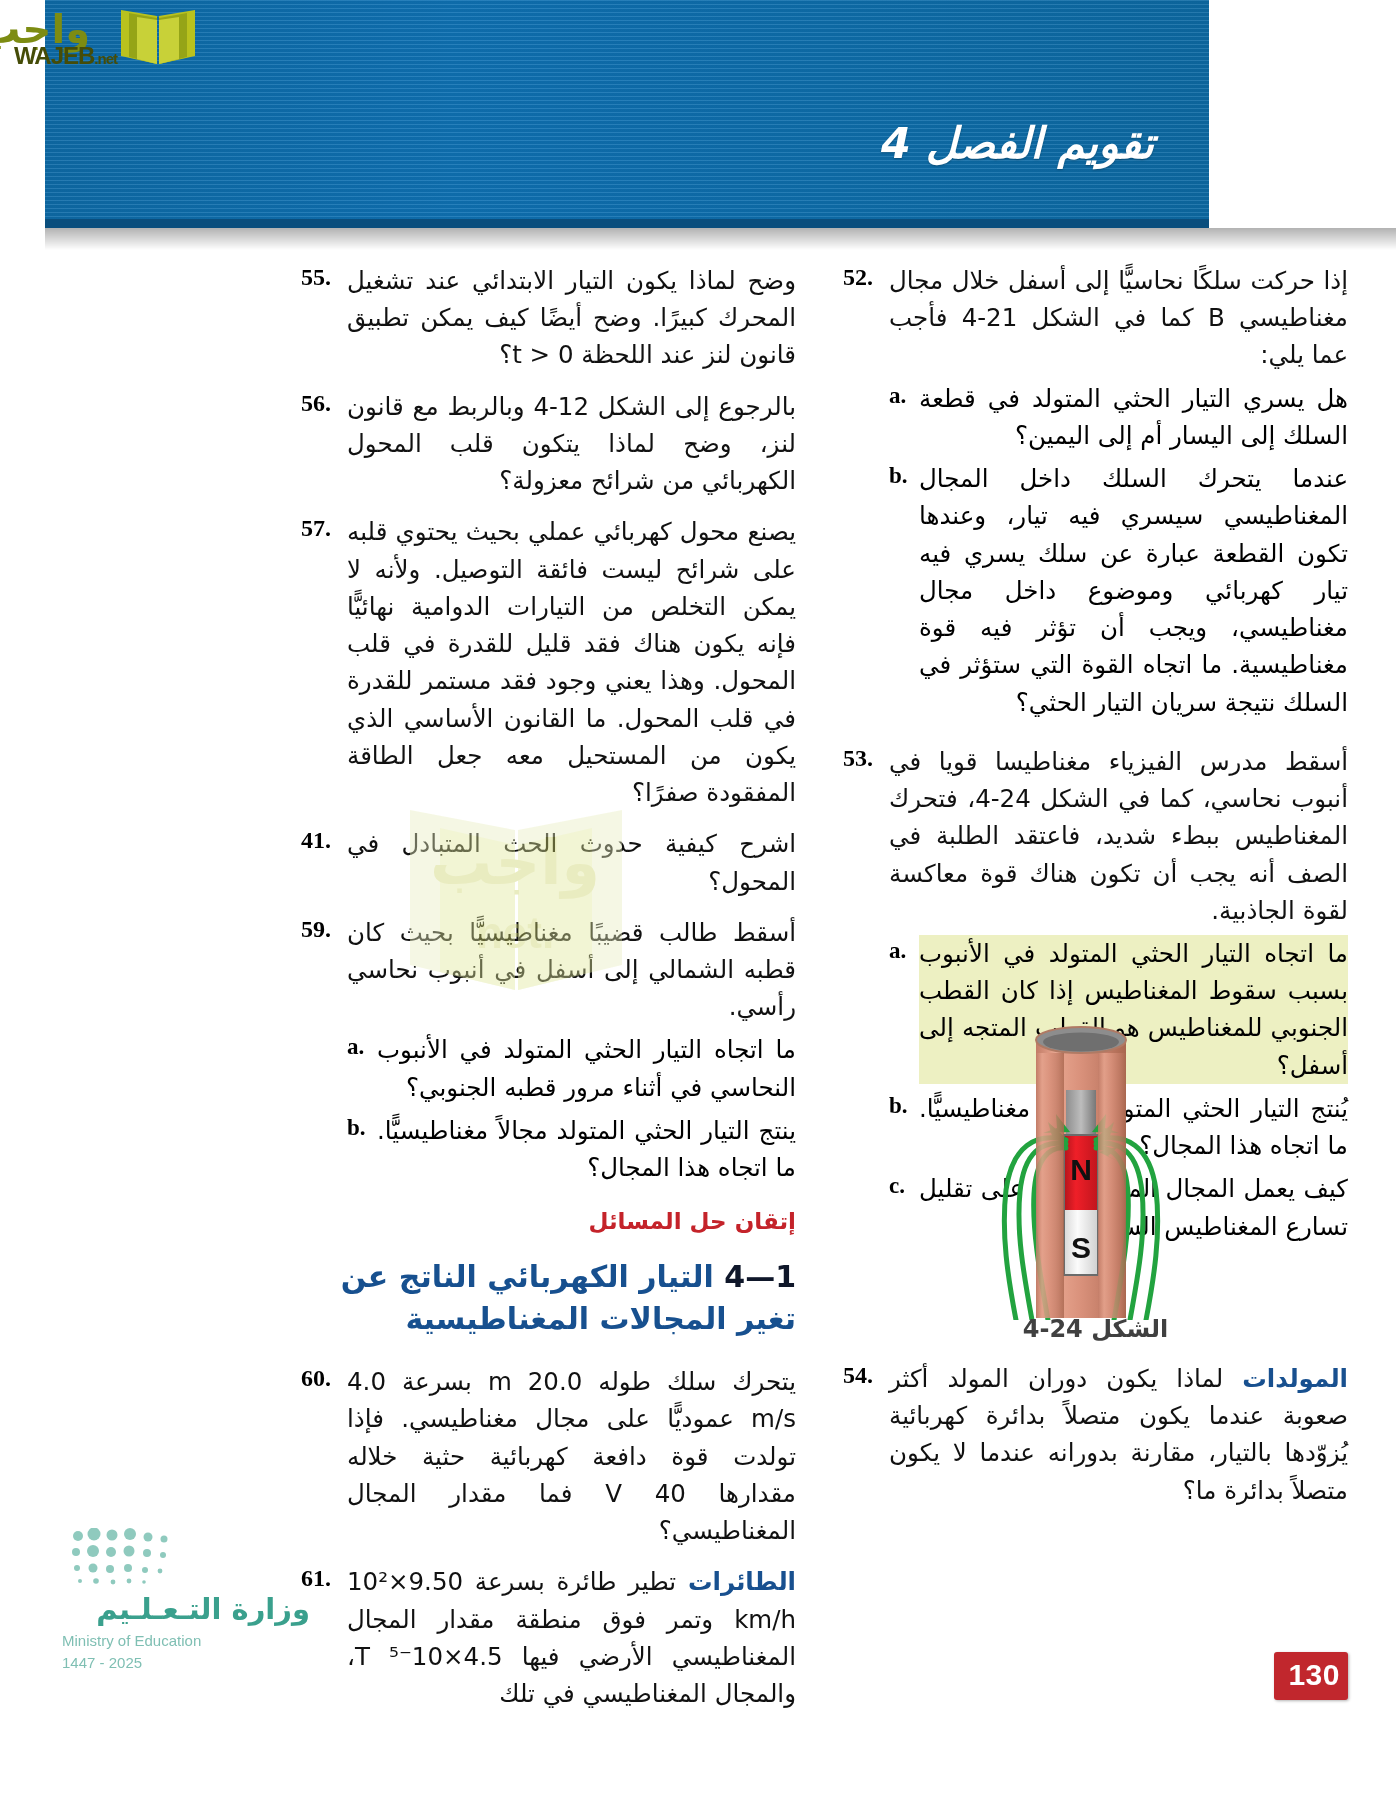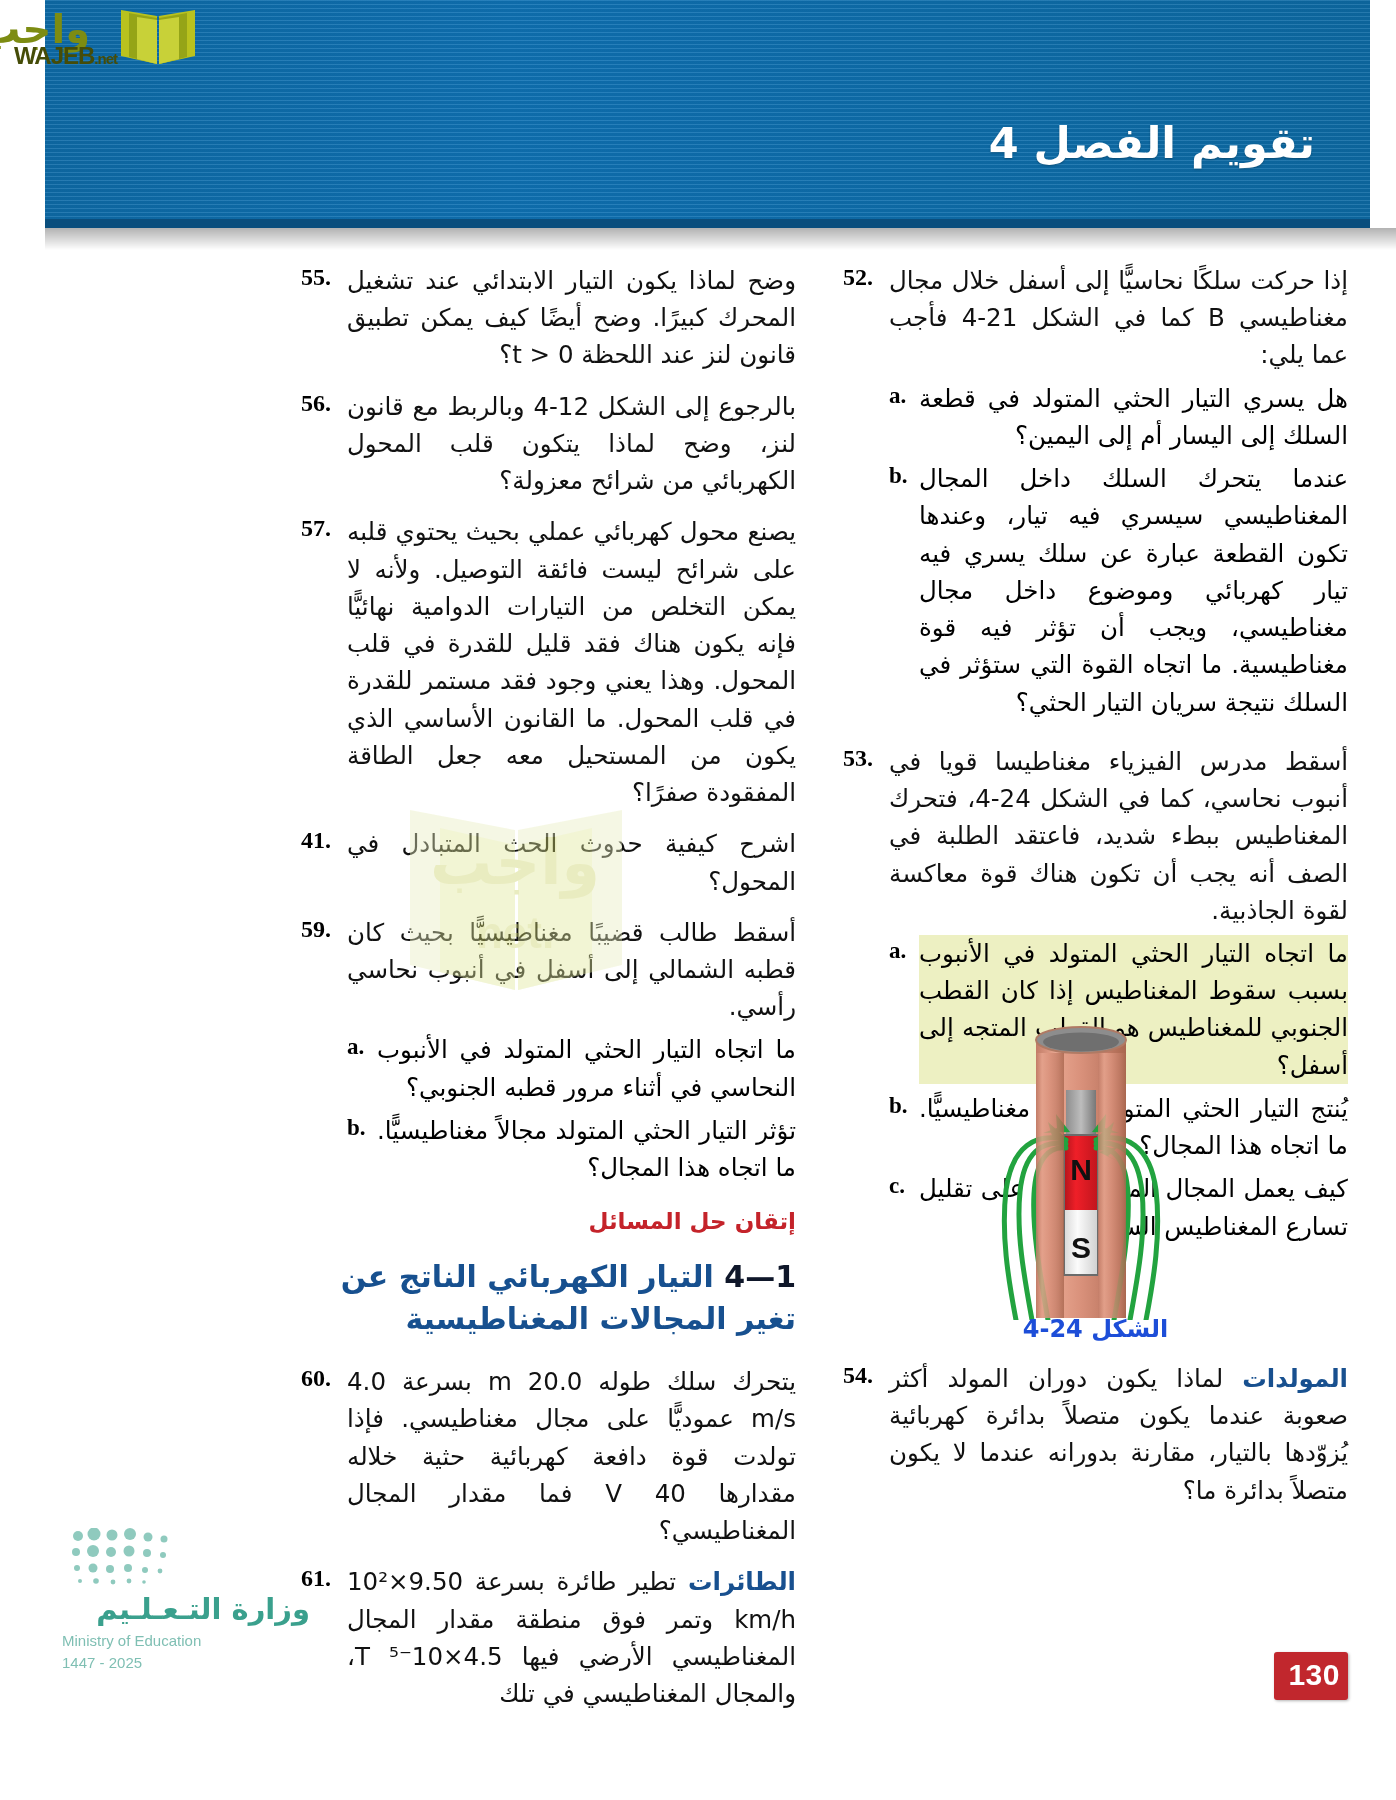"تقويم الفصل 4" .header-band { font-style: none -> italic; width: 1325px -> 1164px }
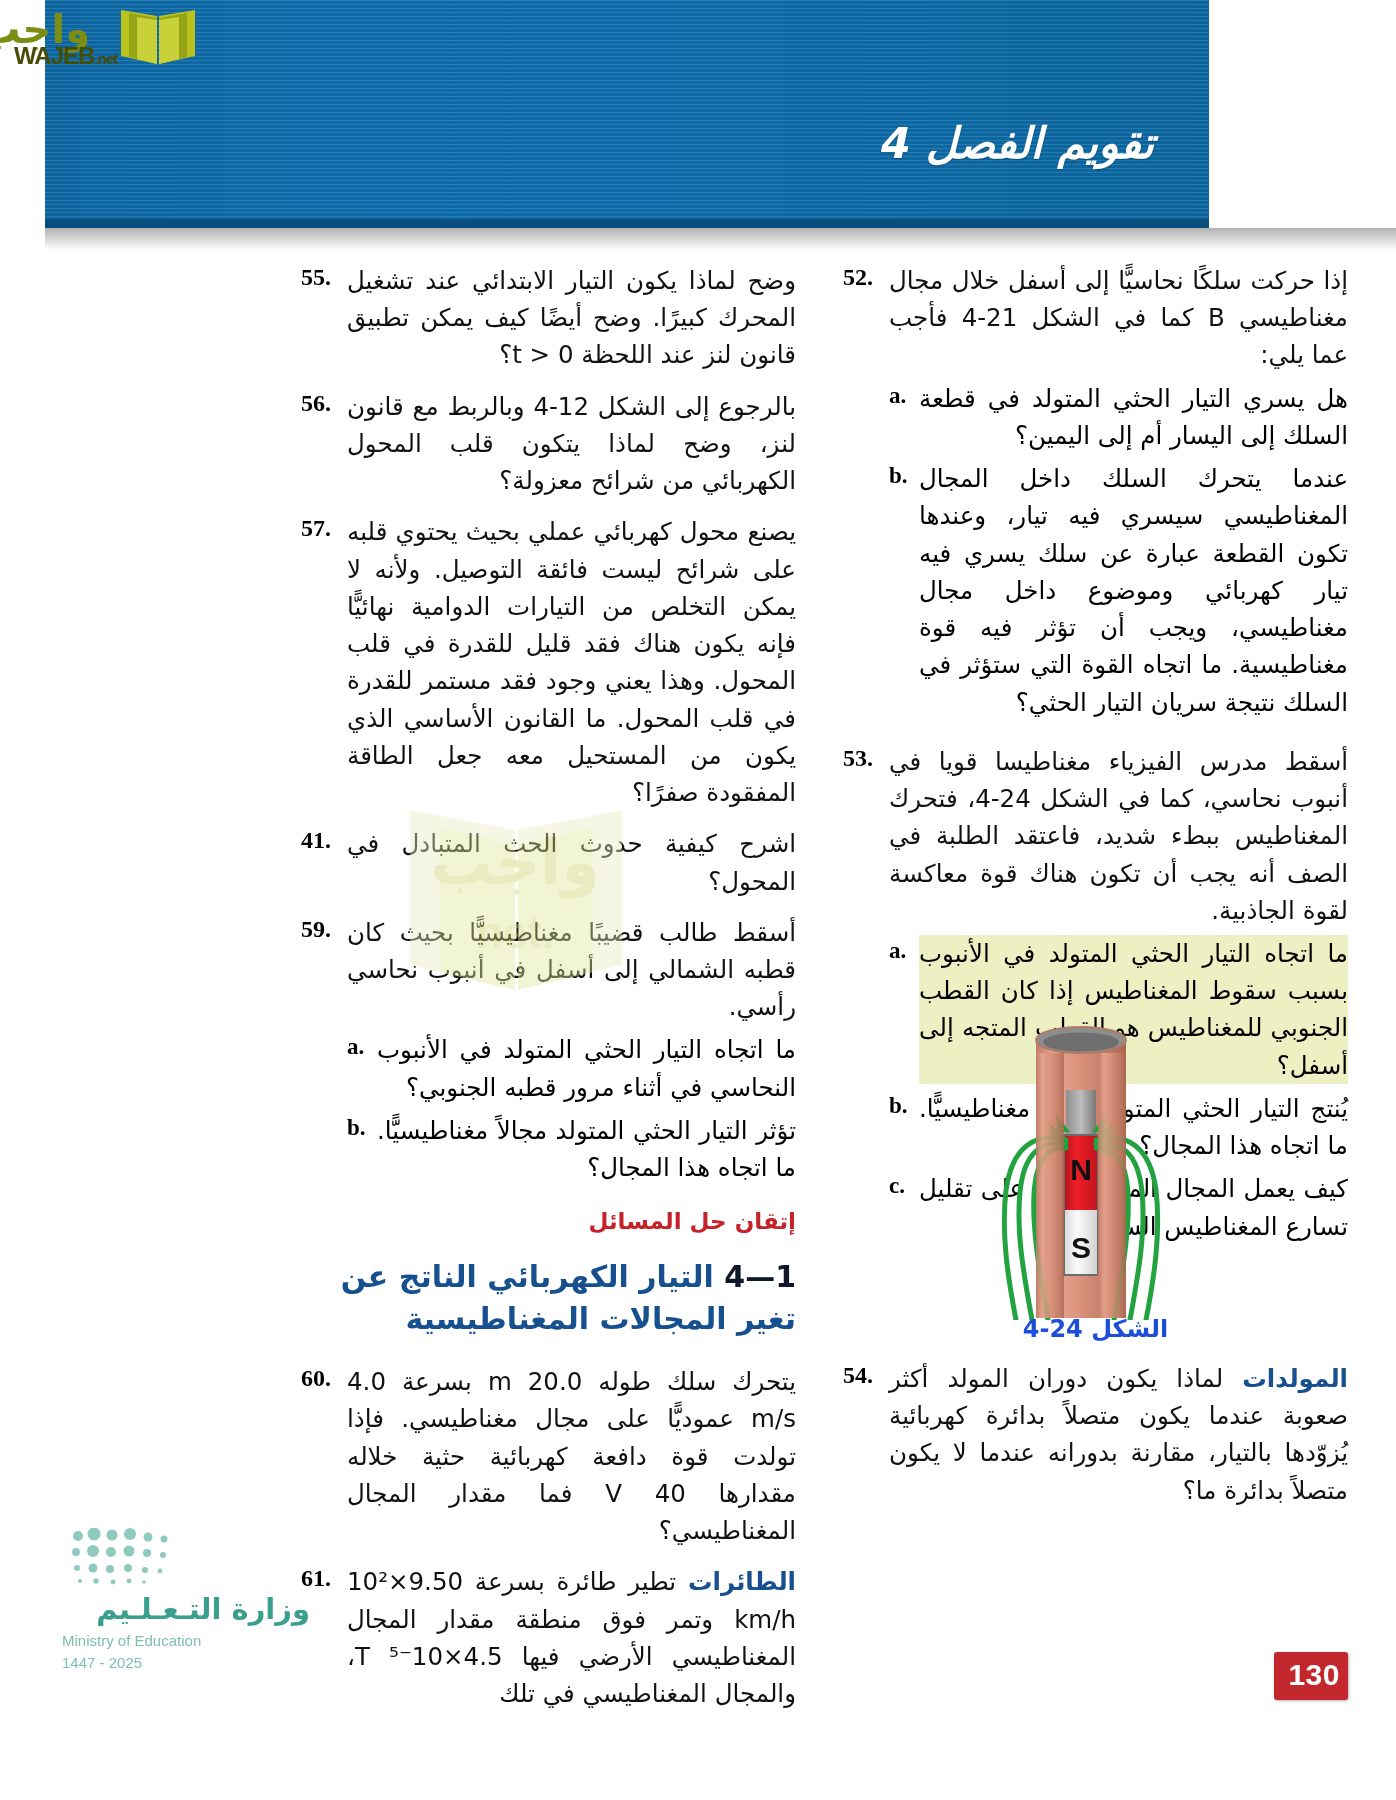"تؤثر التيار الحثي المتولد مجالاً" div.subtext { text: تؤثر -> ينتج }
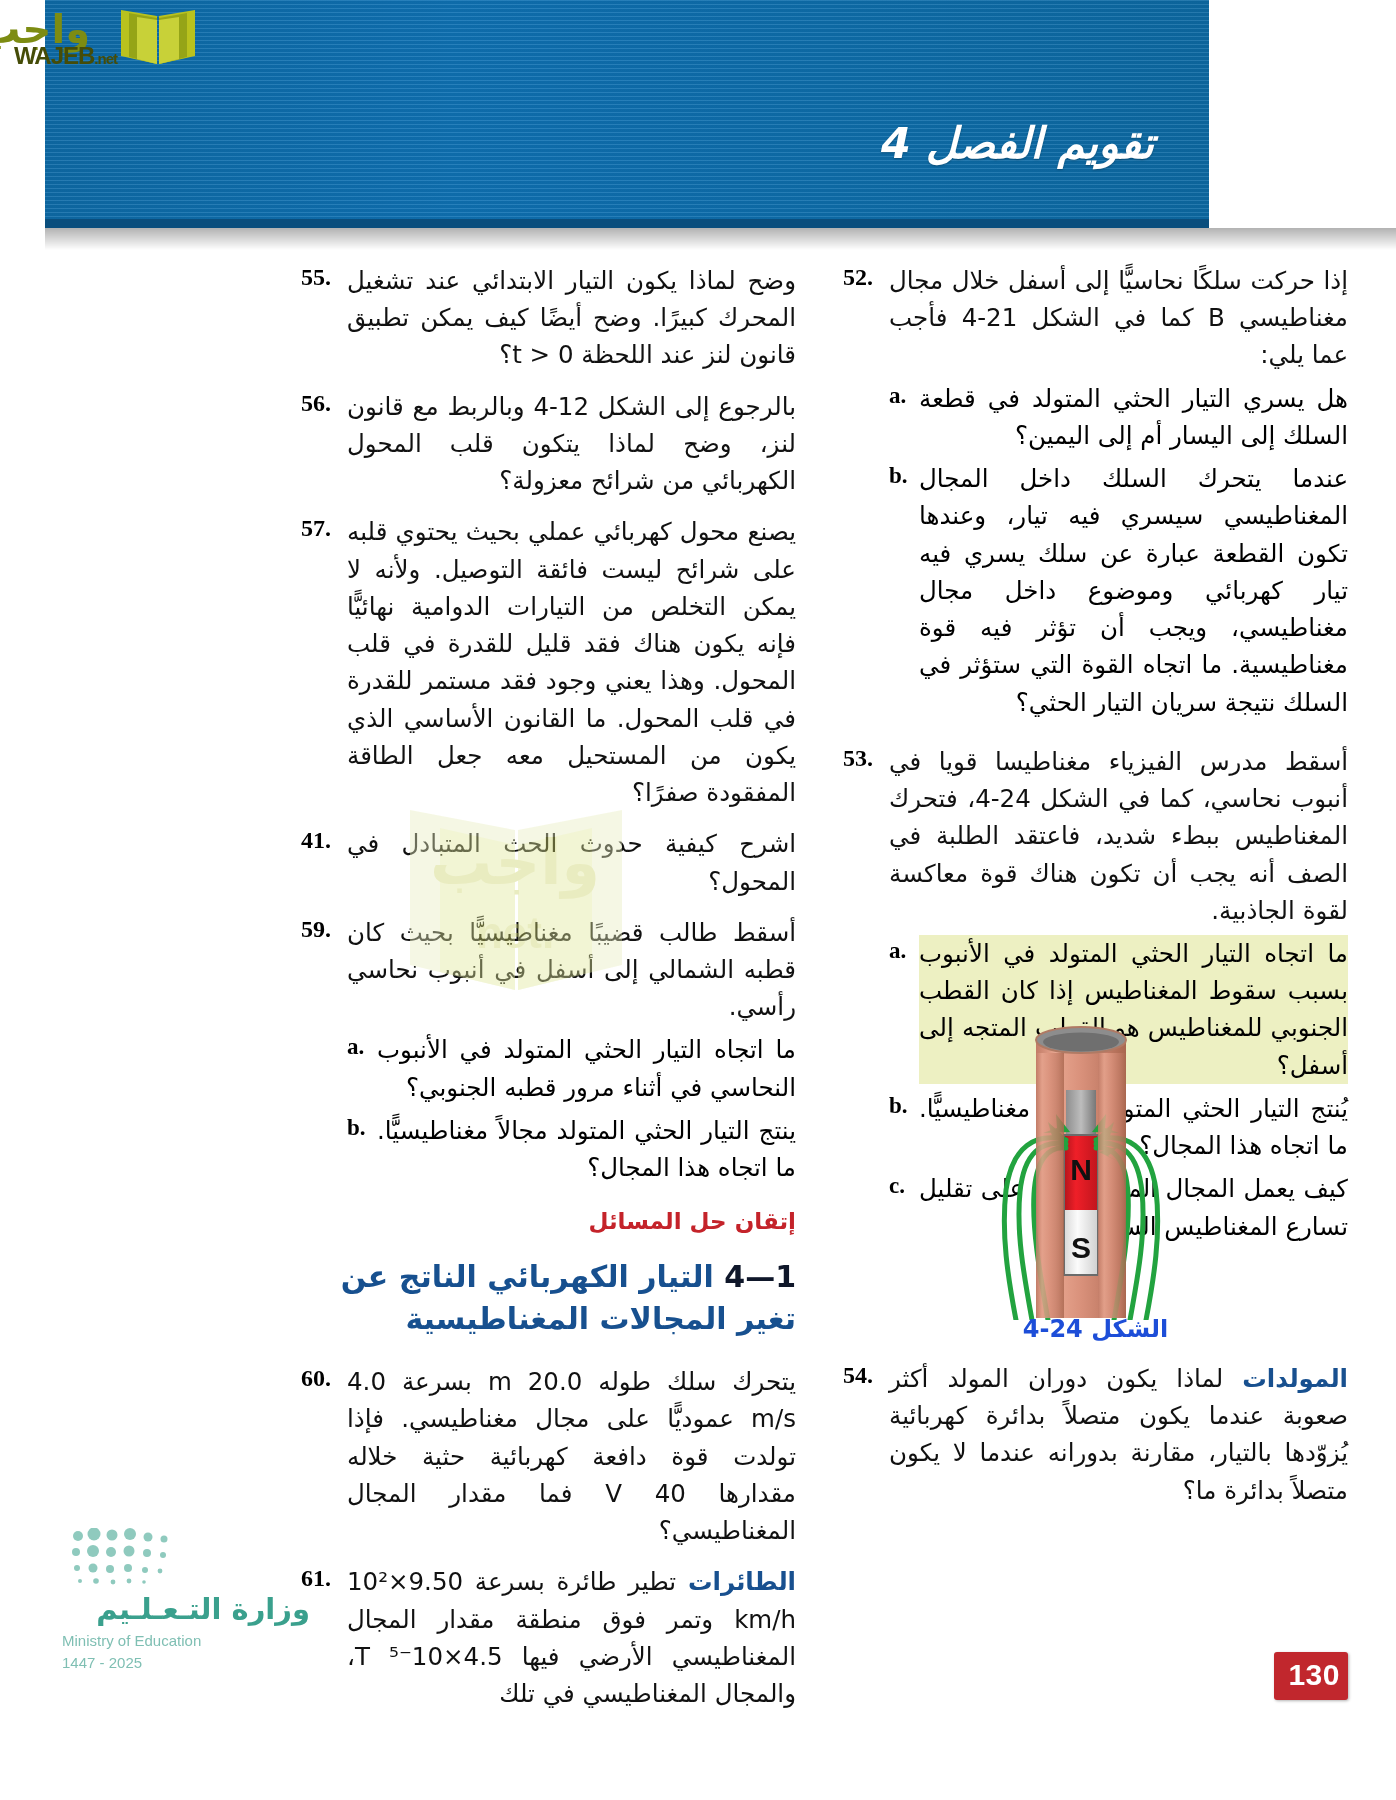"الشكل 24-4" .figcap { color: #1d4ed8 -> #404040 }
